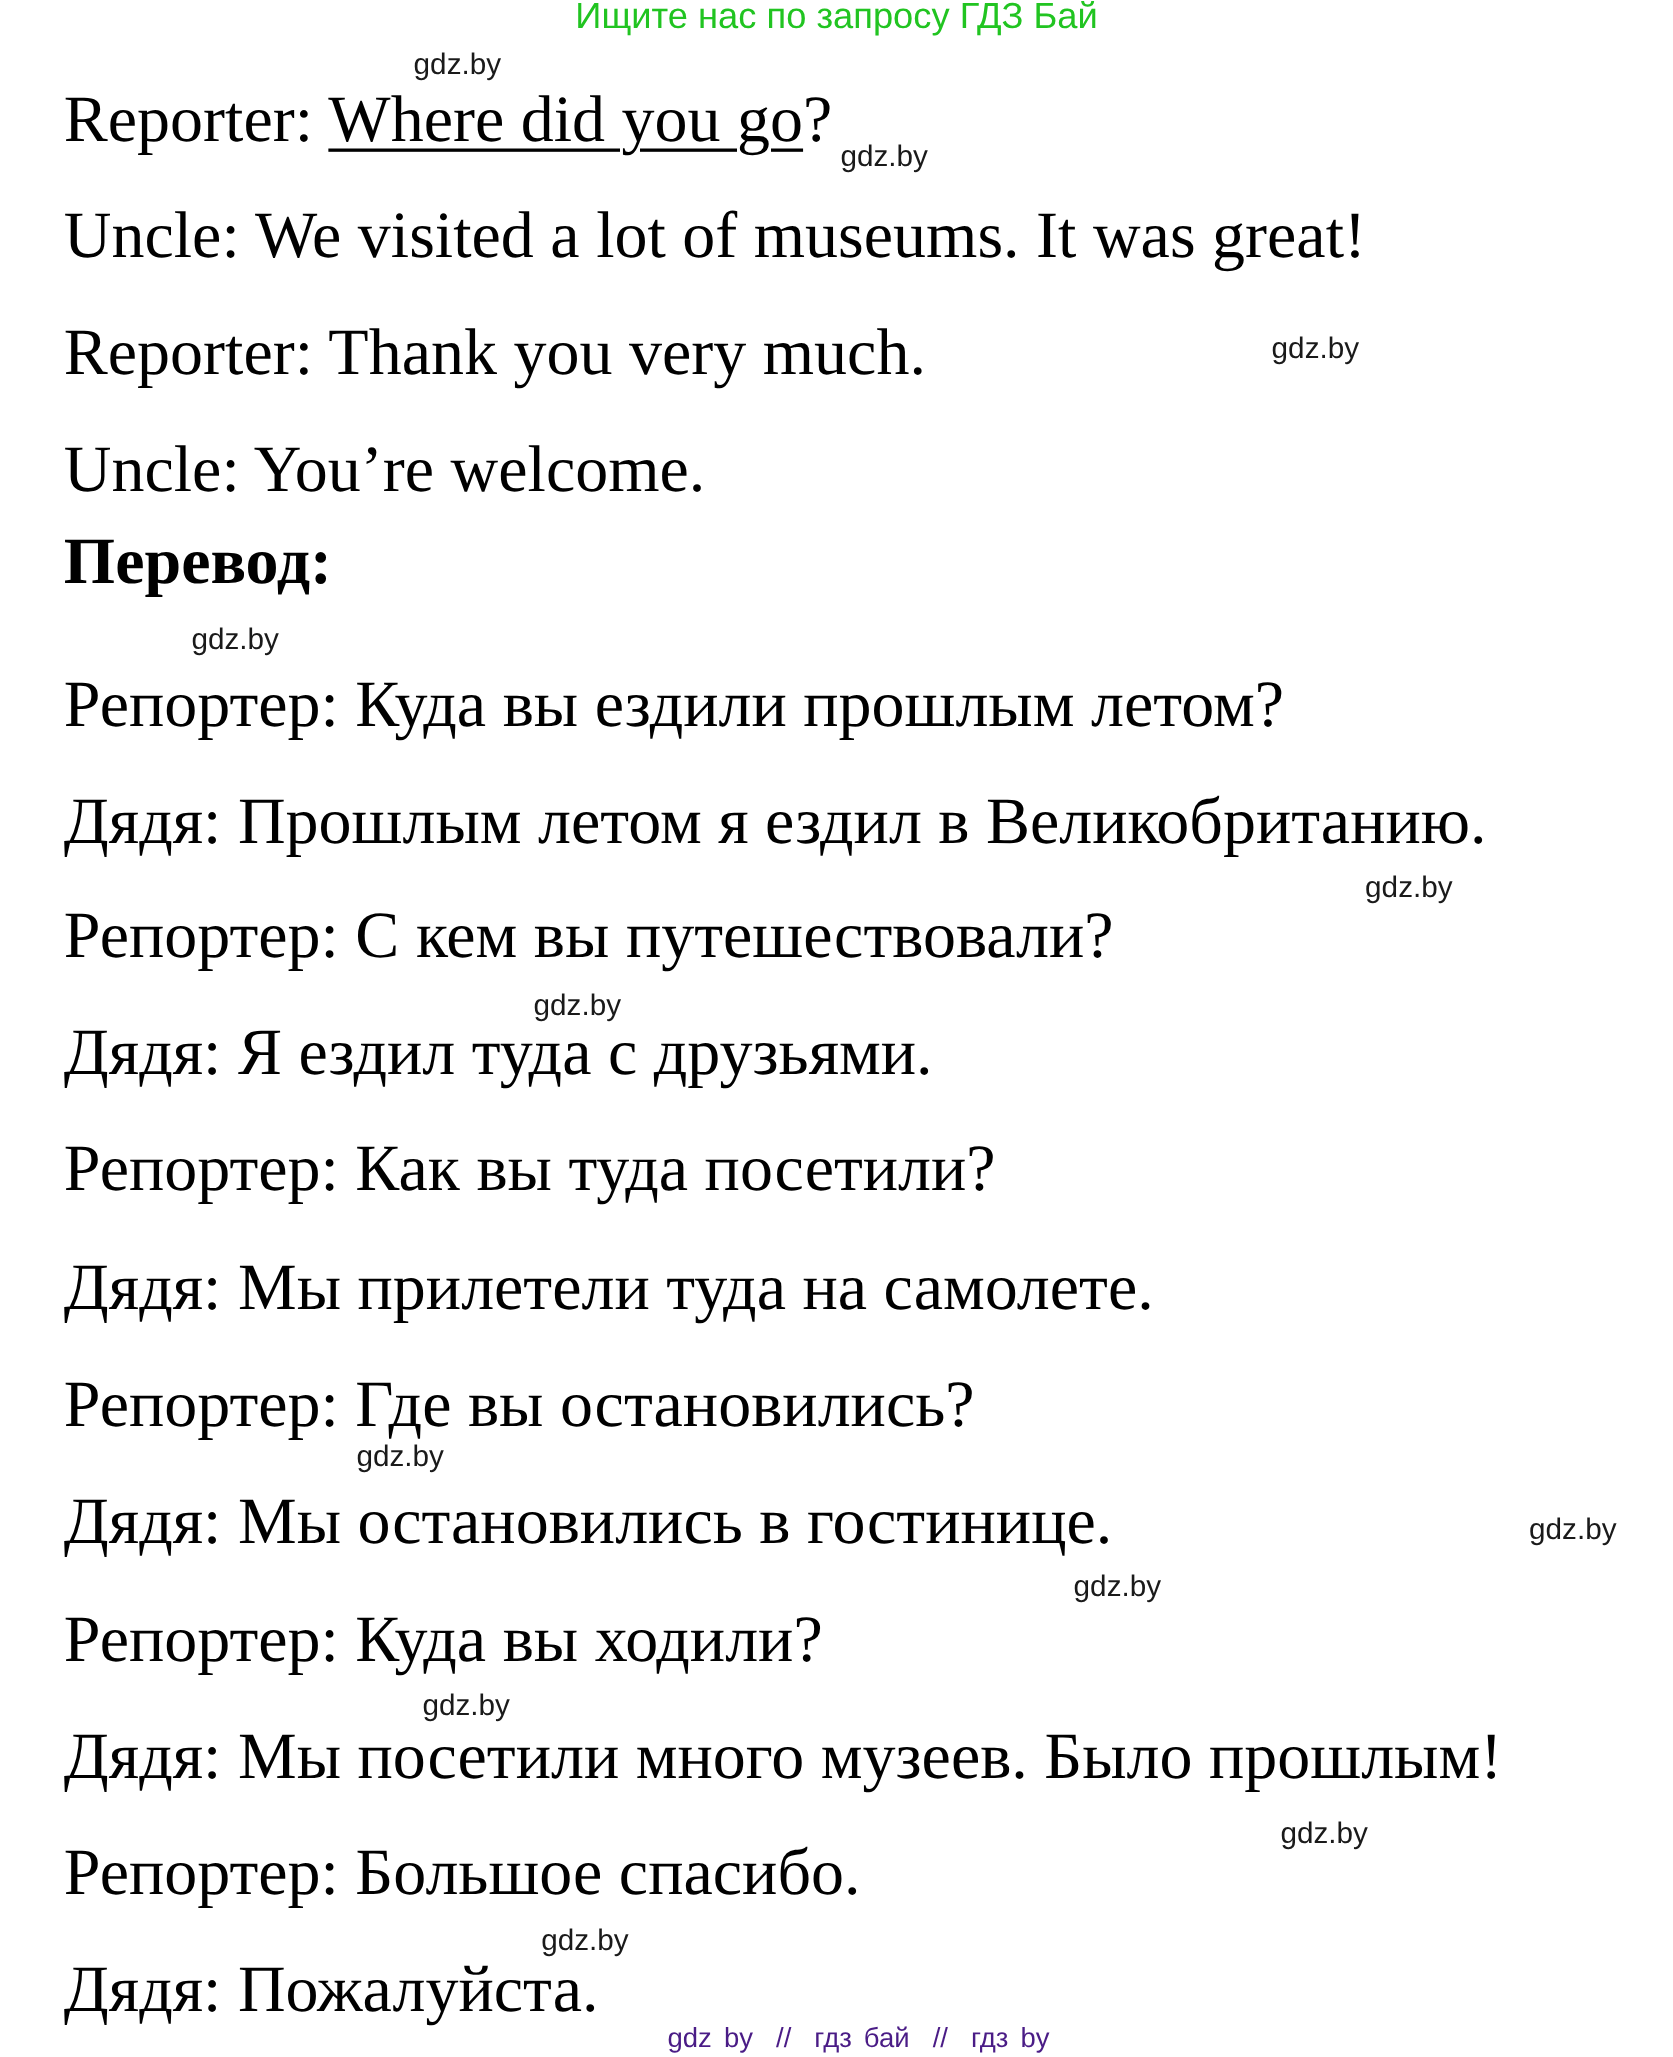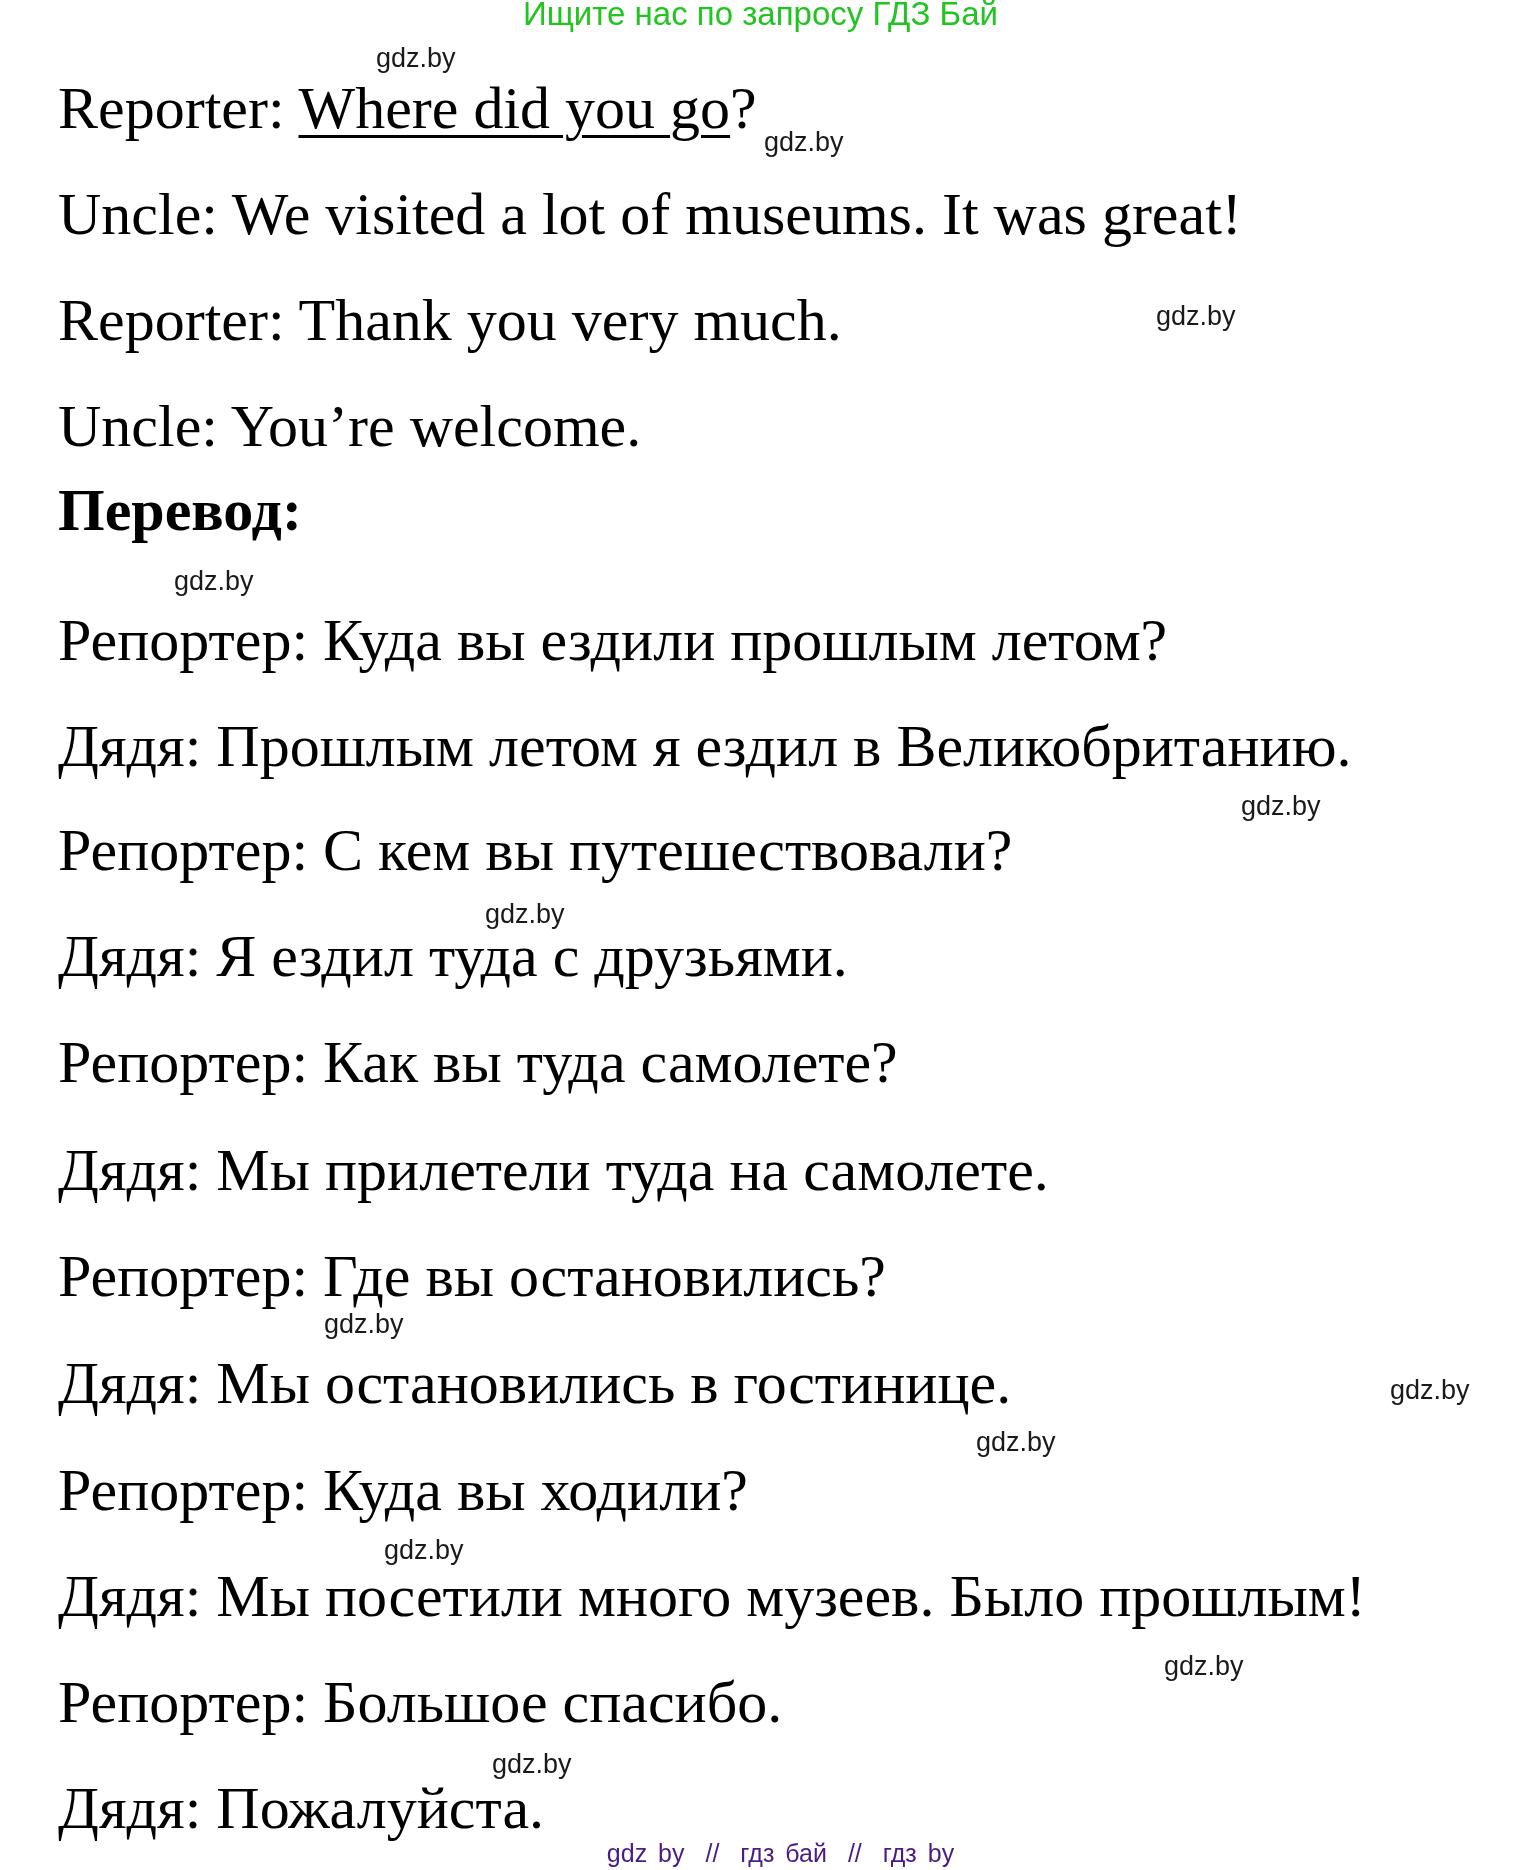"Как вы туда самолете?" span { text: самолете -> посетили }
